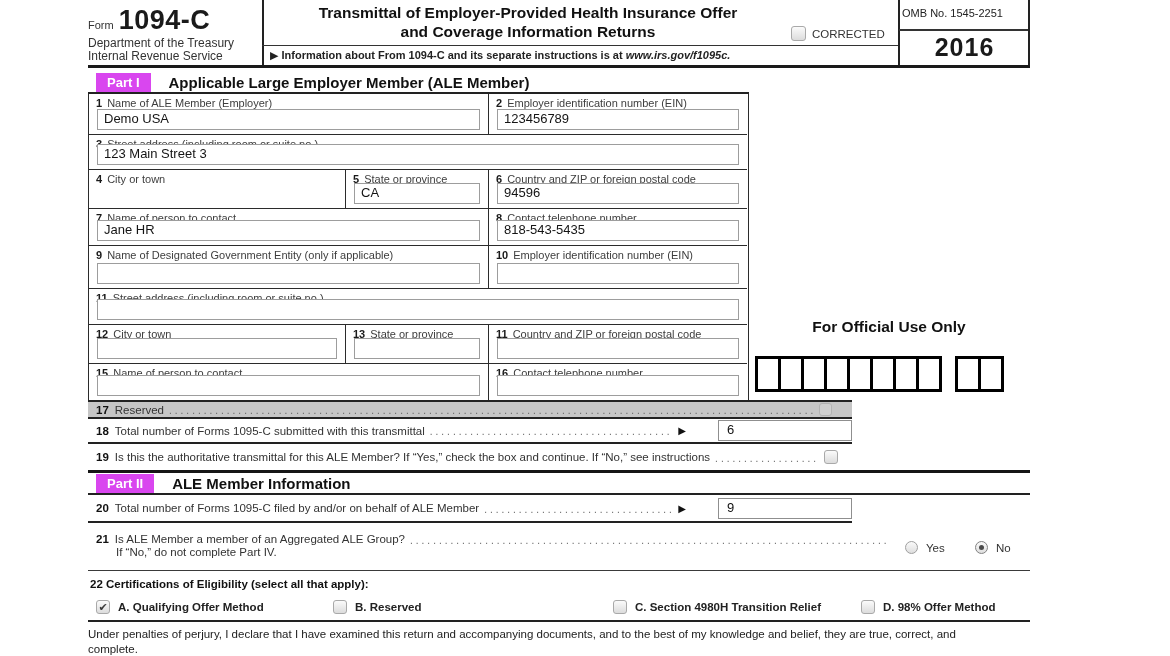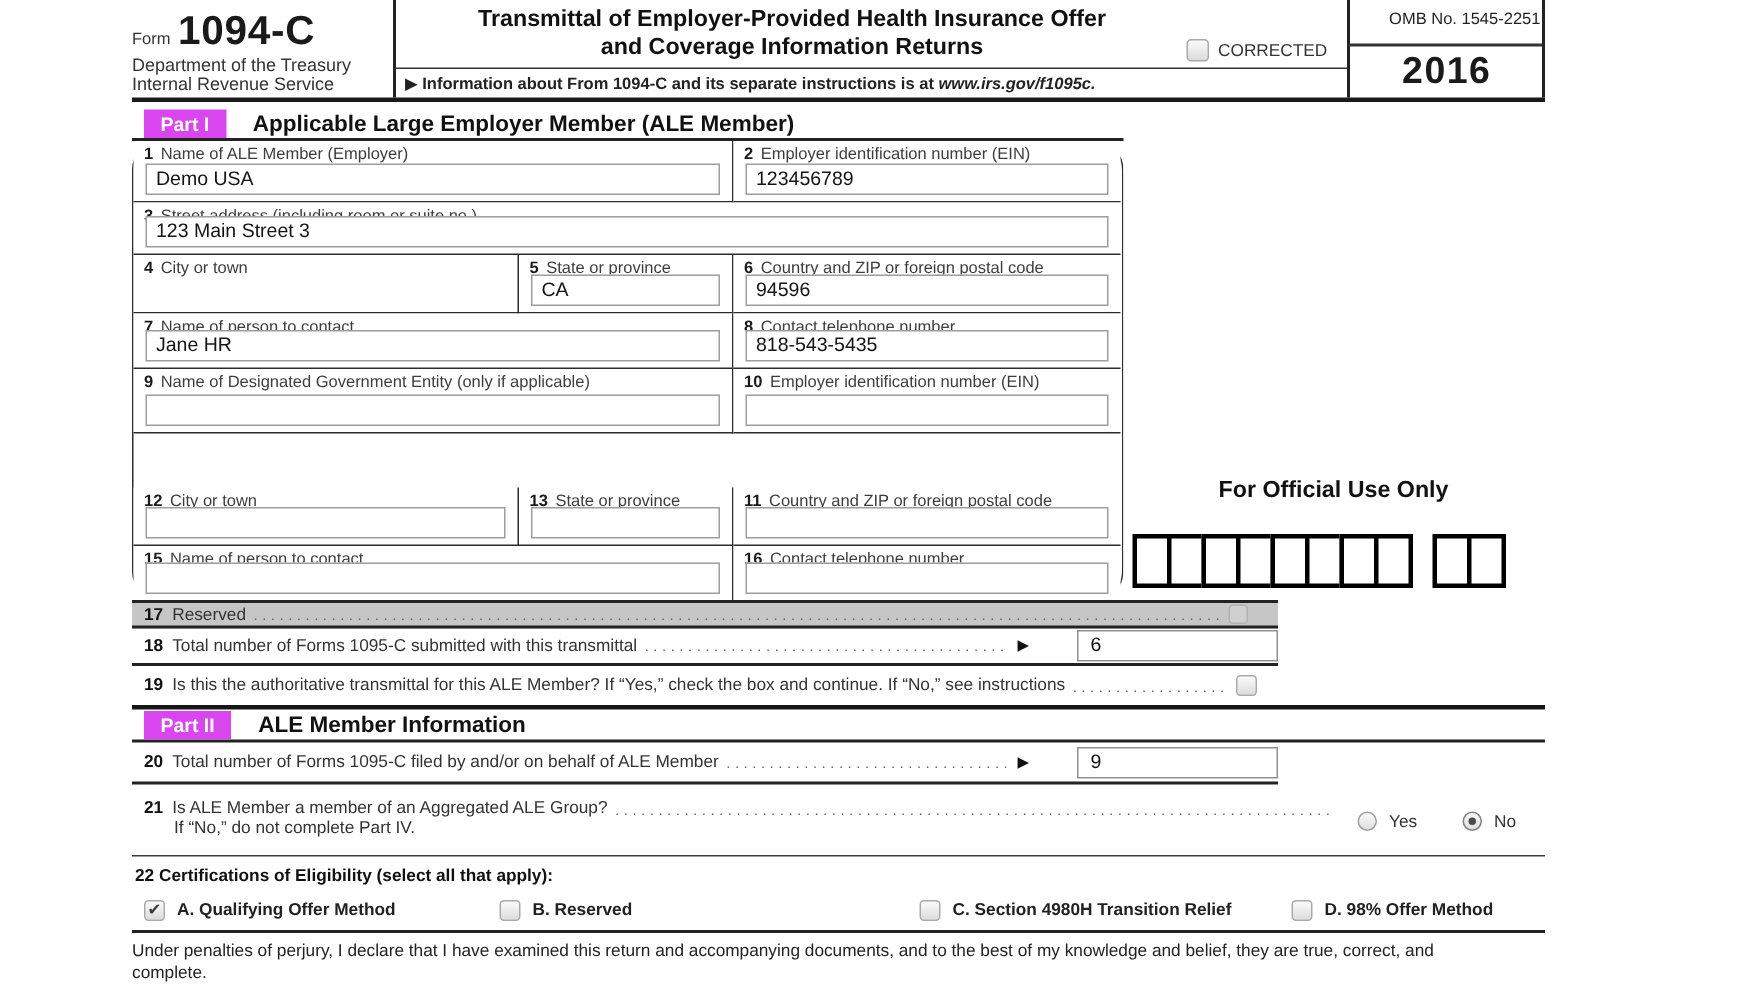"OMB No. 1545-2251" div.abs { left: 912px -> 888px }
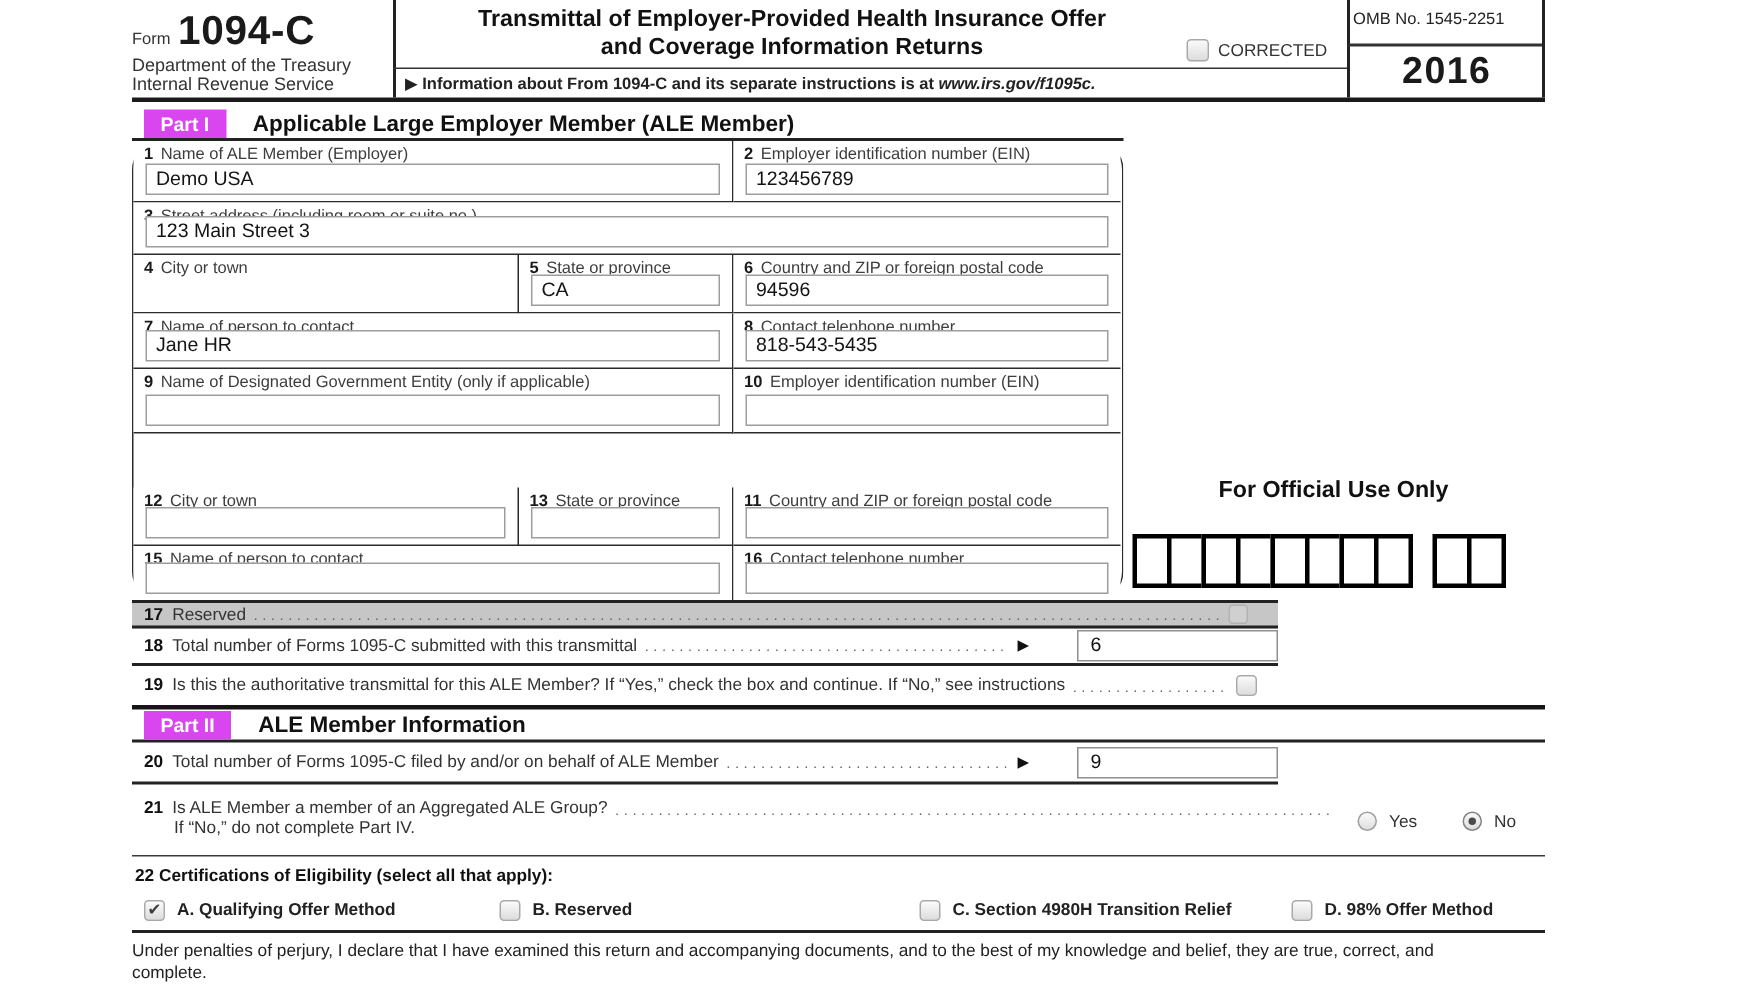"1 Name of ALE Member" #grid { border-radius: 19px -> none }
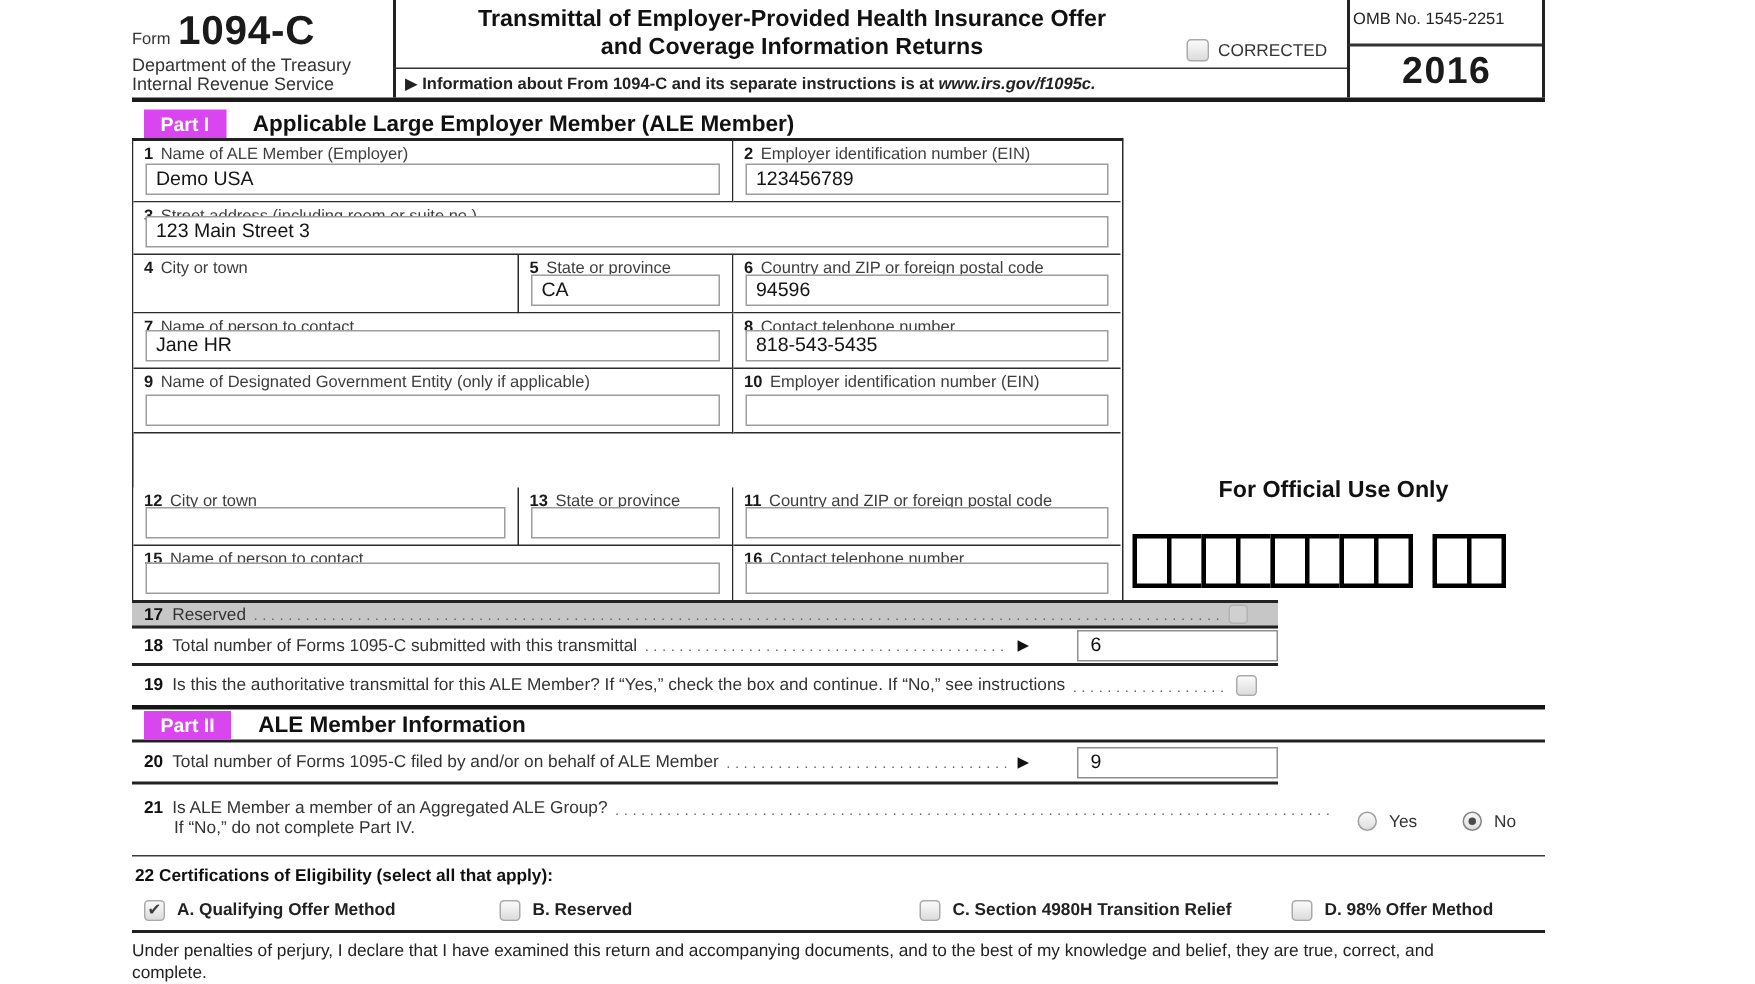"11 Street address (including room" div.cell { html: none -> <div> <div><b>11</b><span>Street address (including room or suite no.)</span></div> <div><span></span></div> </div> }
